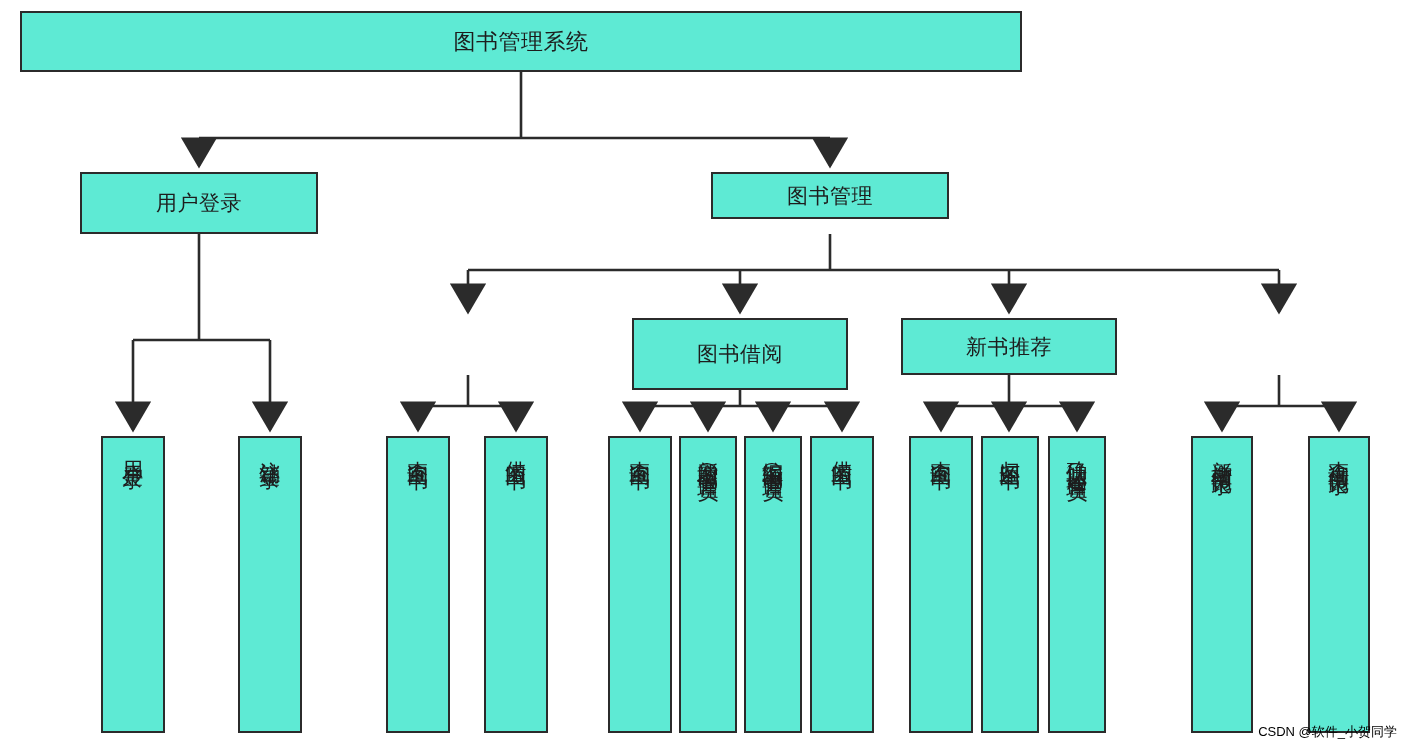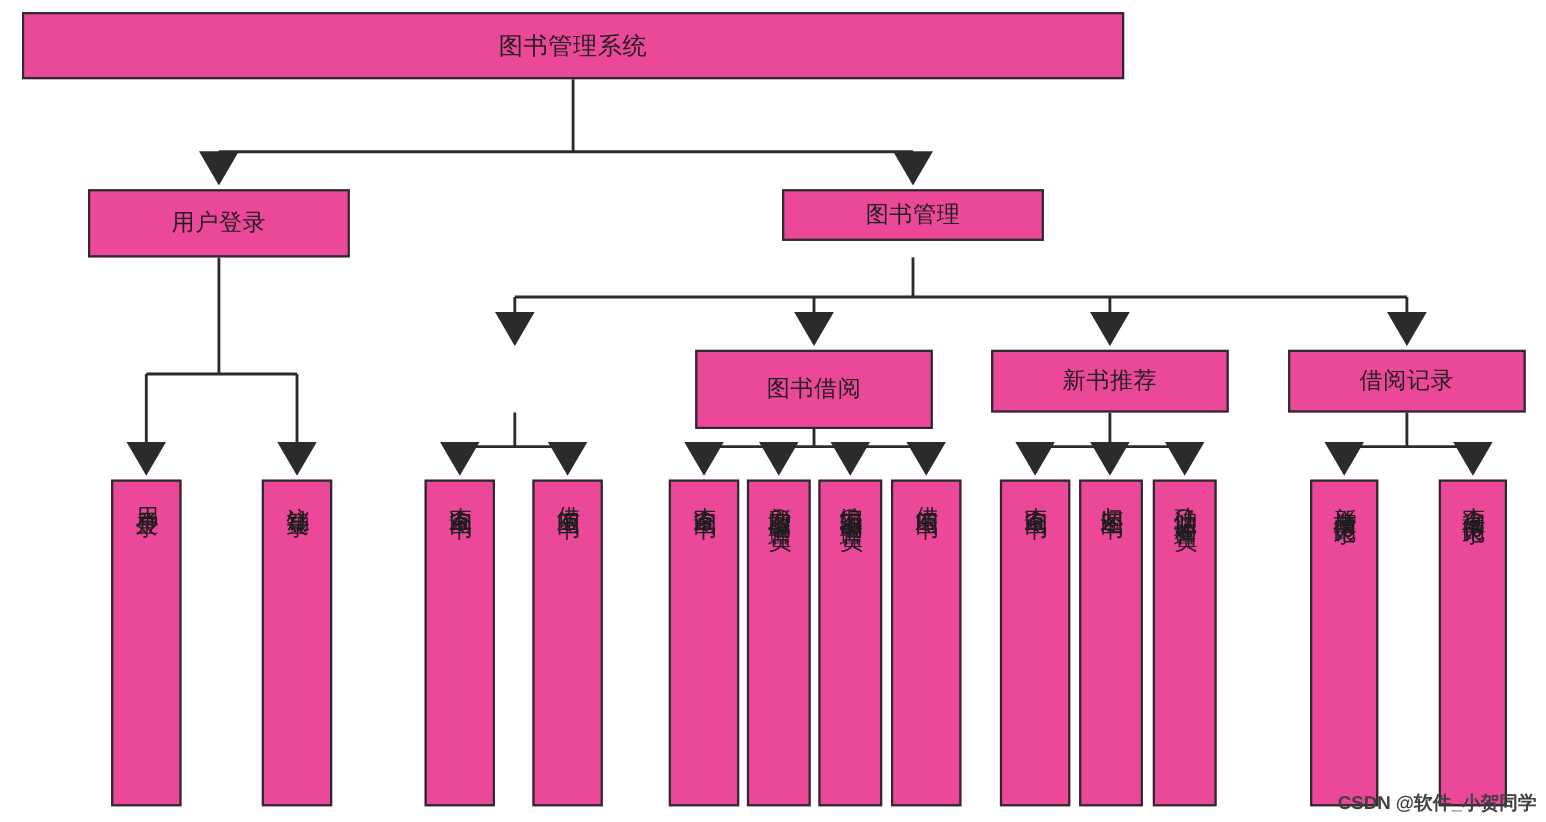"图书管理系统" .node { background: #ec4899 -> #5eead4 }
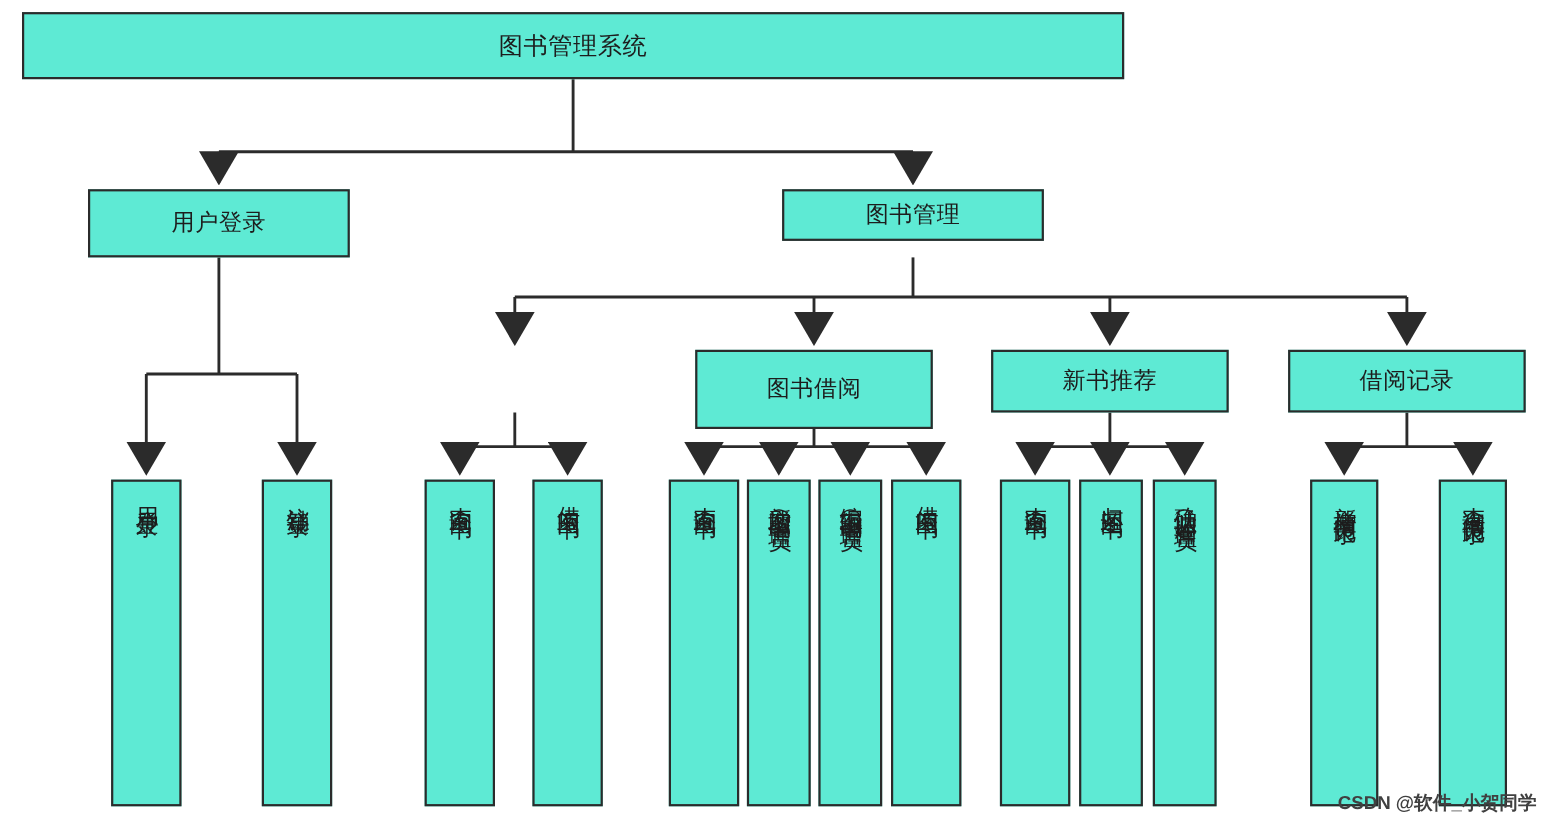"借阅记录" div.node { html: <div> <span>借阅记录</span> </div> -> none }
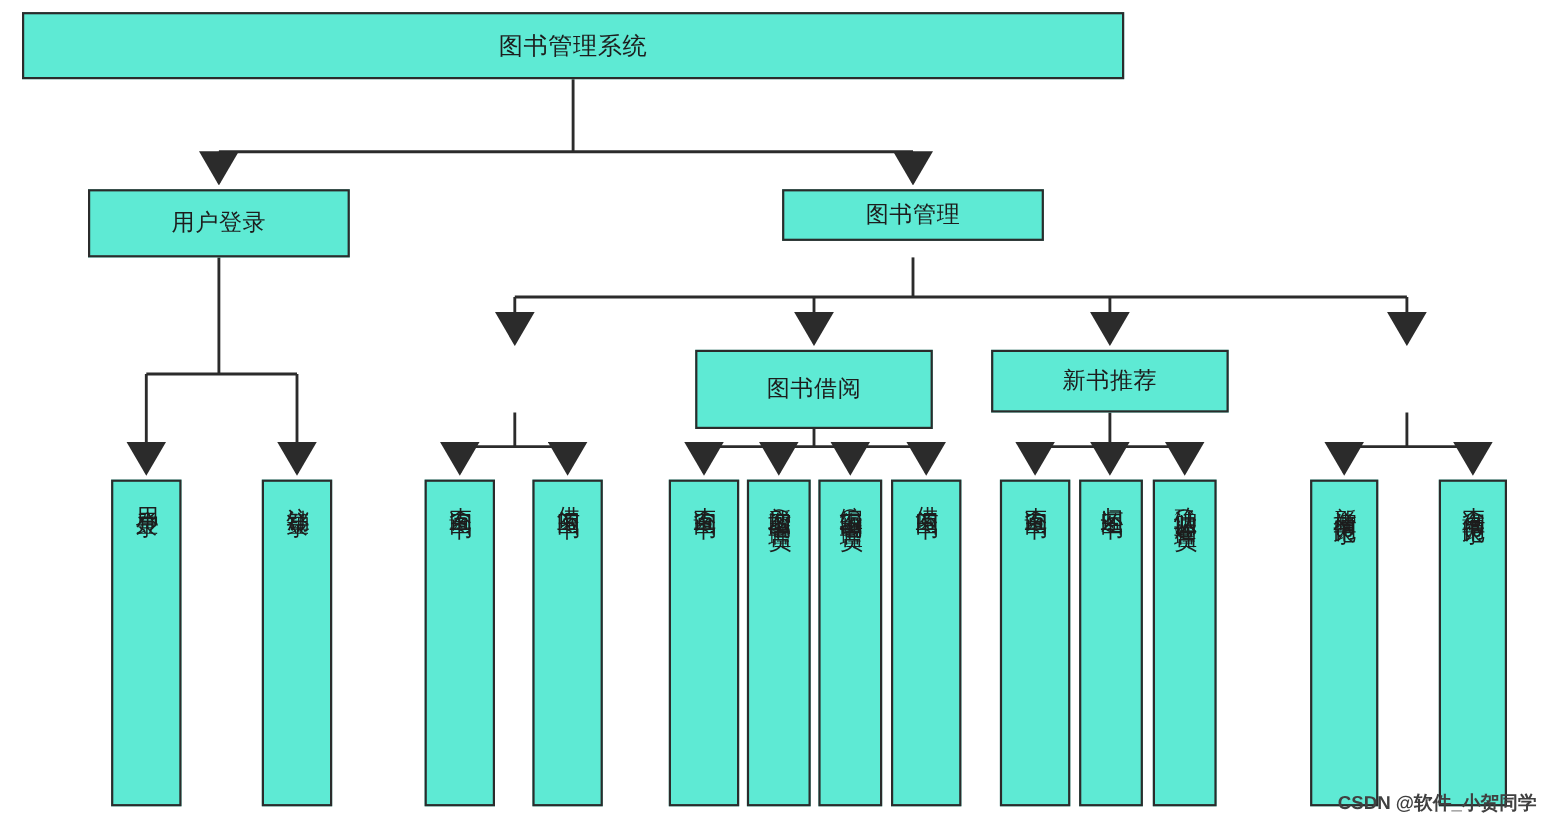"CSDN @软件_小贺同学" .watermark { color: #404040 -> #000000; font-size: 17px -> 13px; font-weight: bold -> none }
